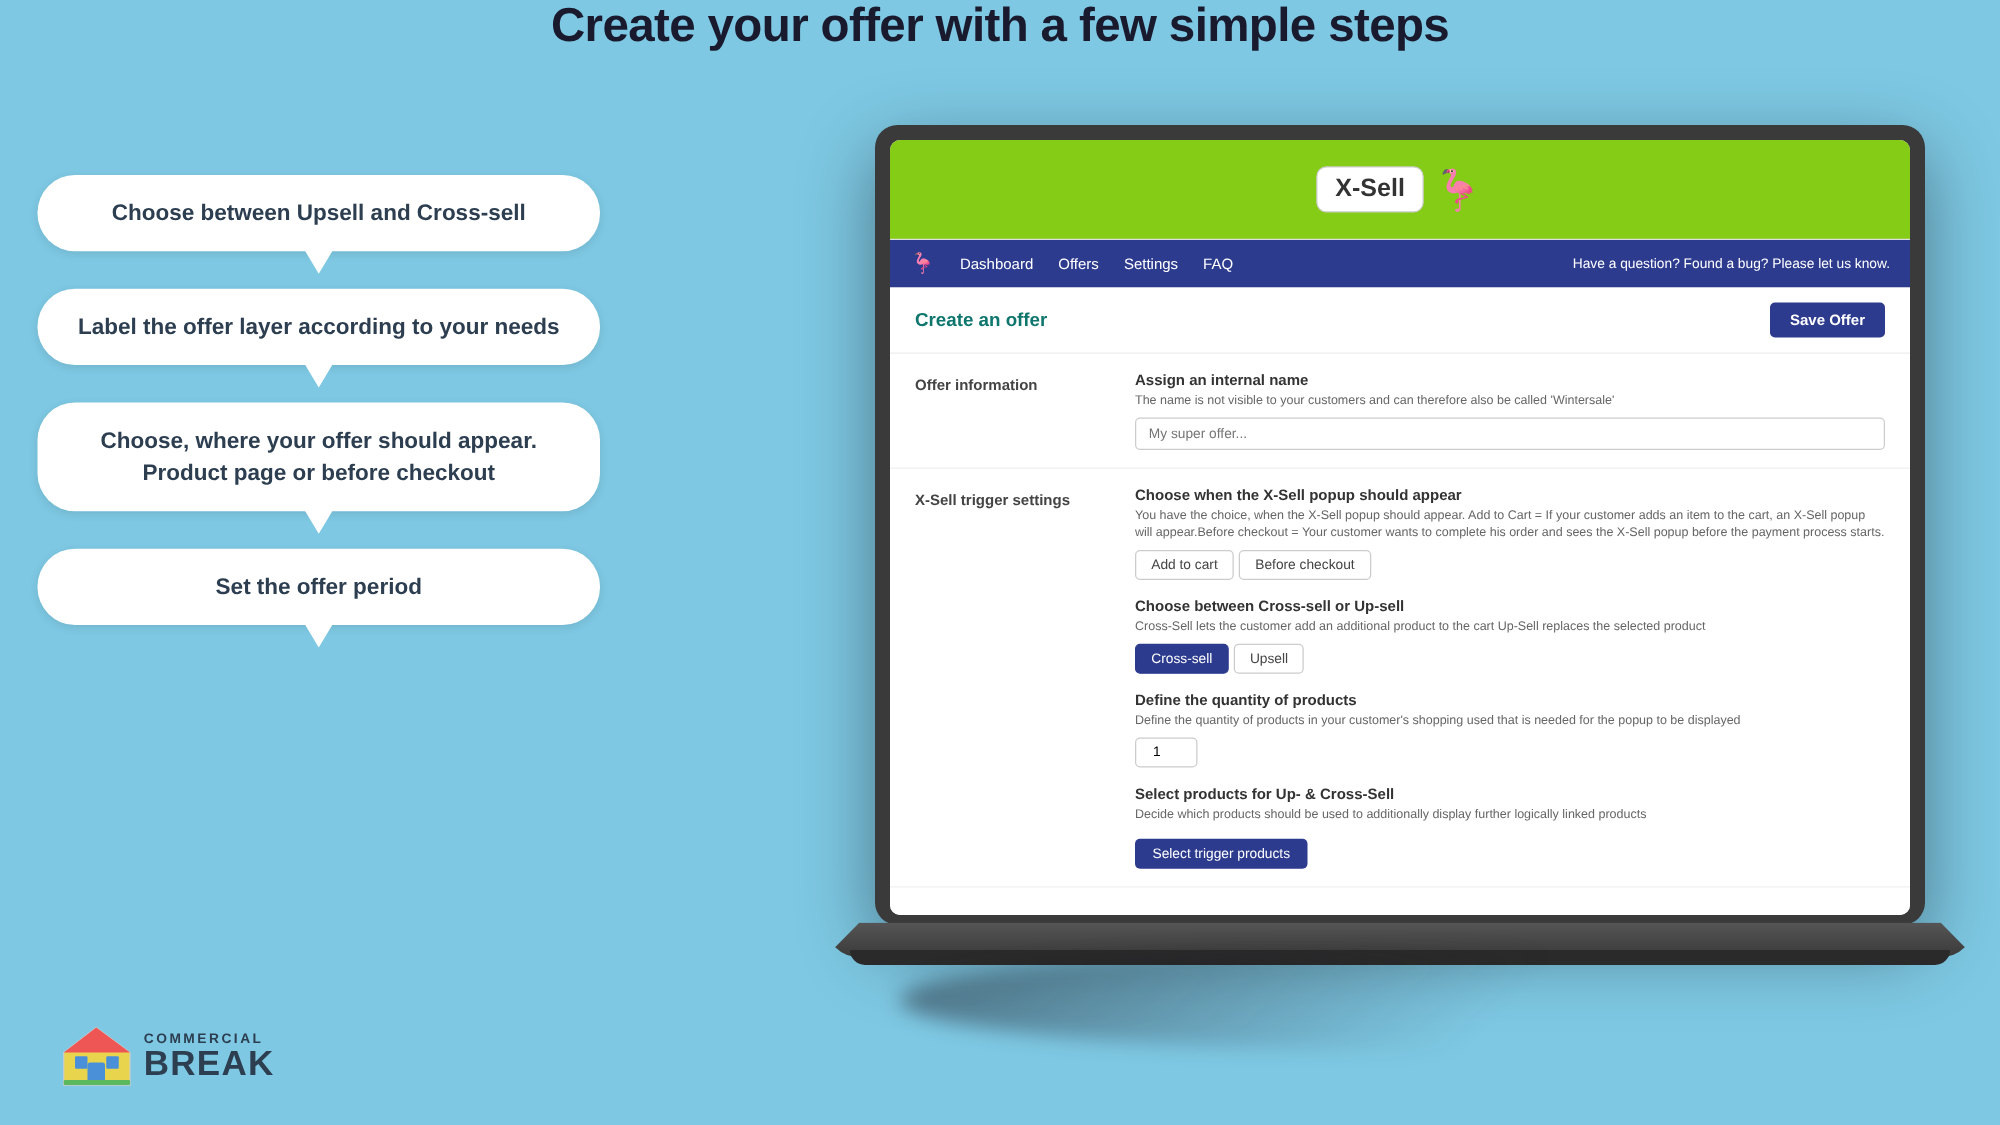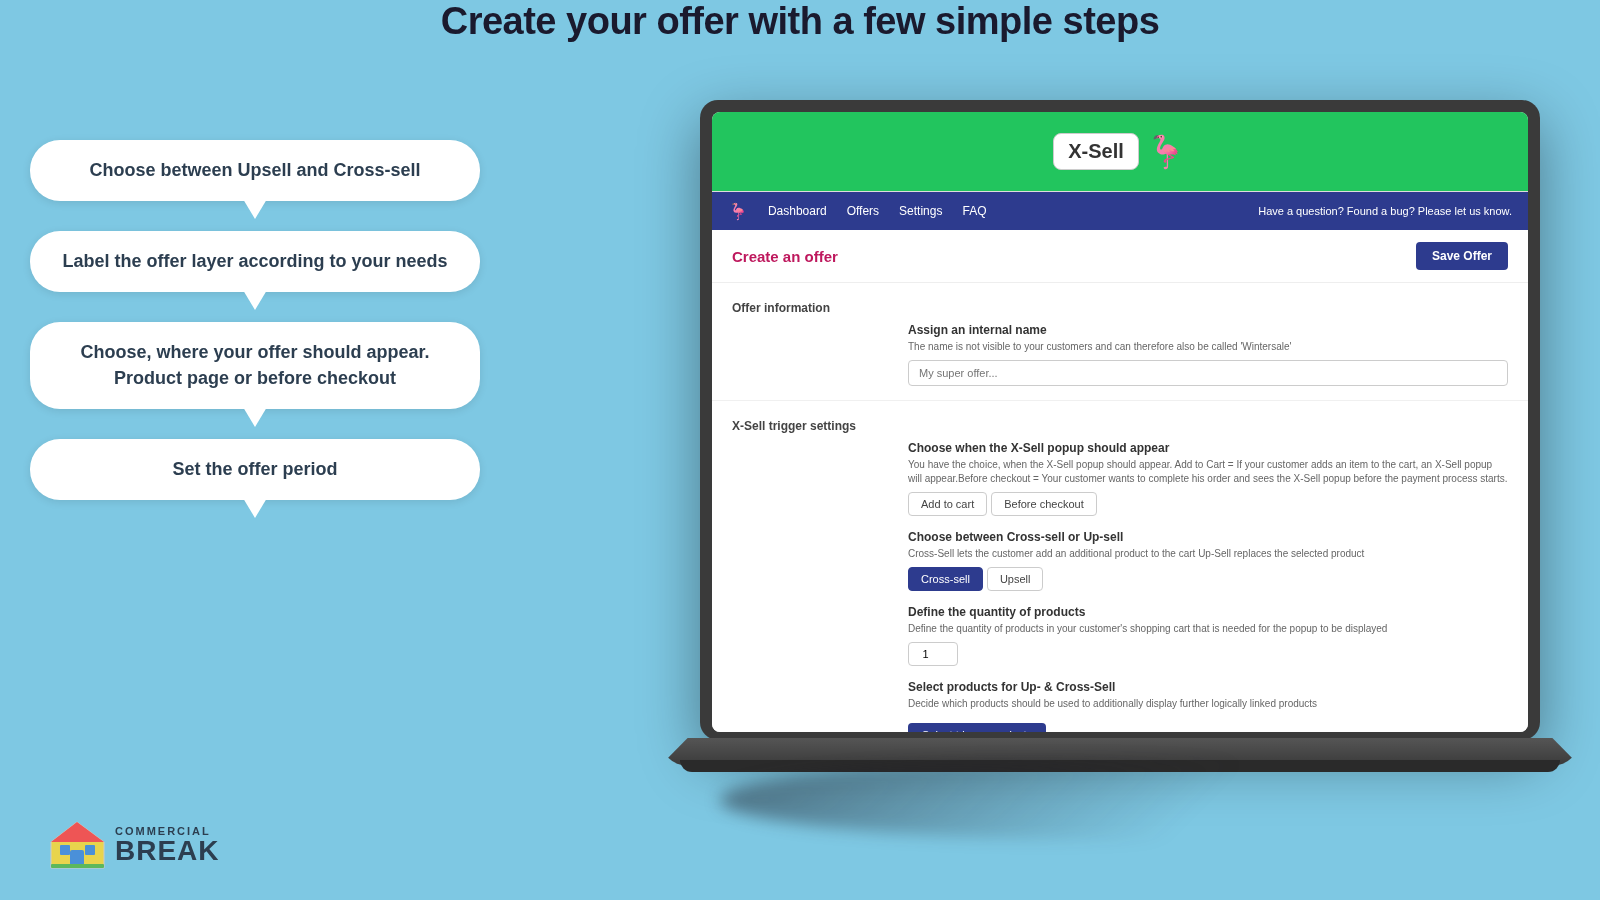"X-Sell" .screen-header { background: #22c55e -> #84cc16 }
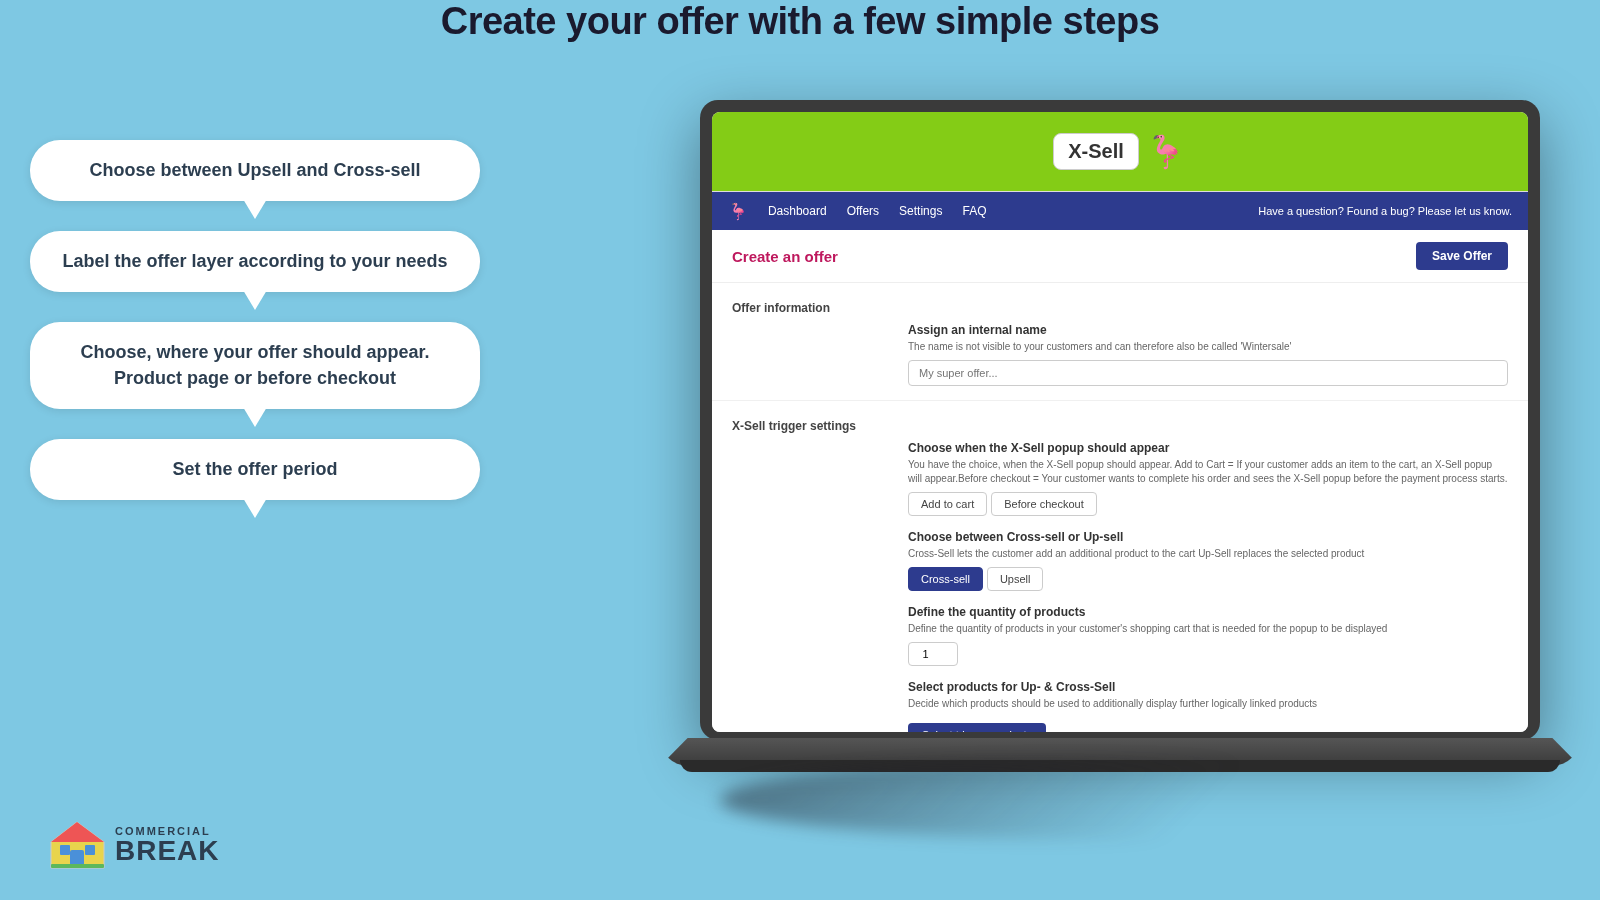"Create an offer" .content-title { color: #be185d -> #0f766e }
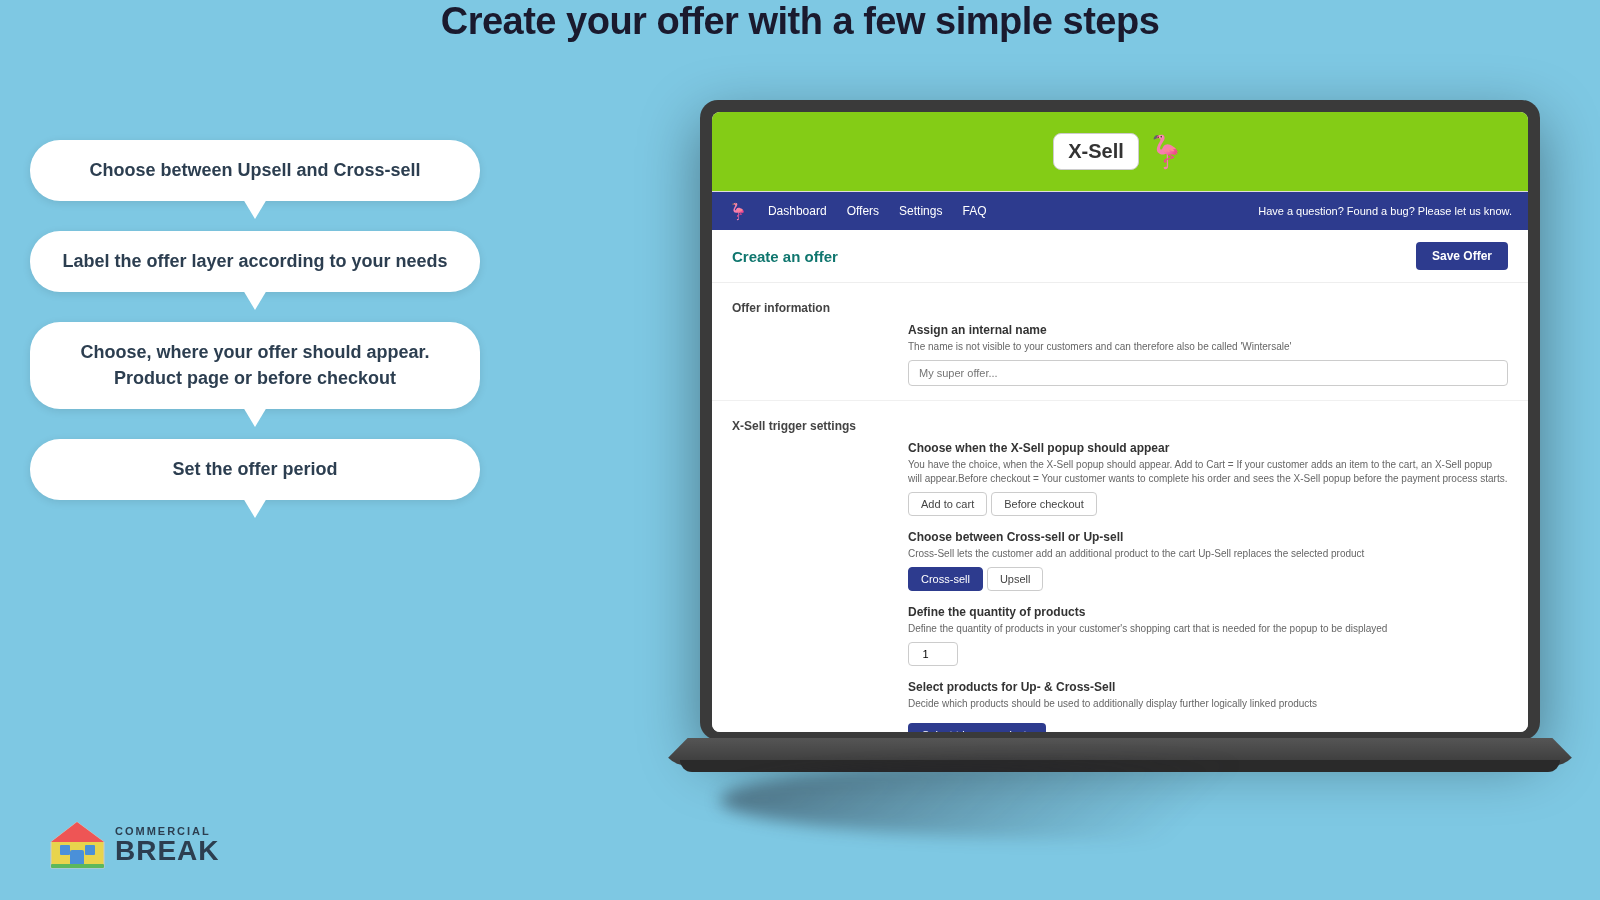"Assign an internal name" .section-content { margin-top: 26px -> none }
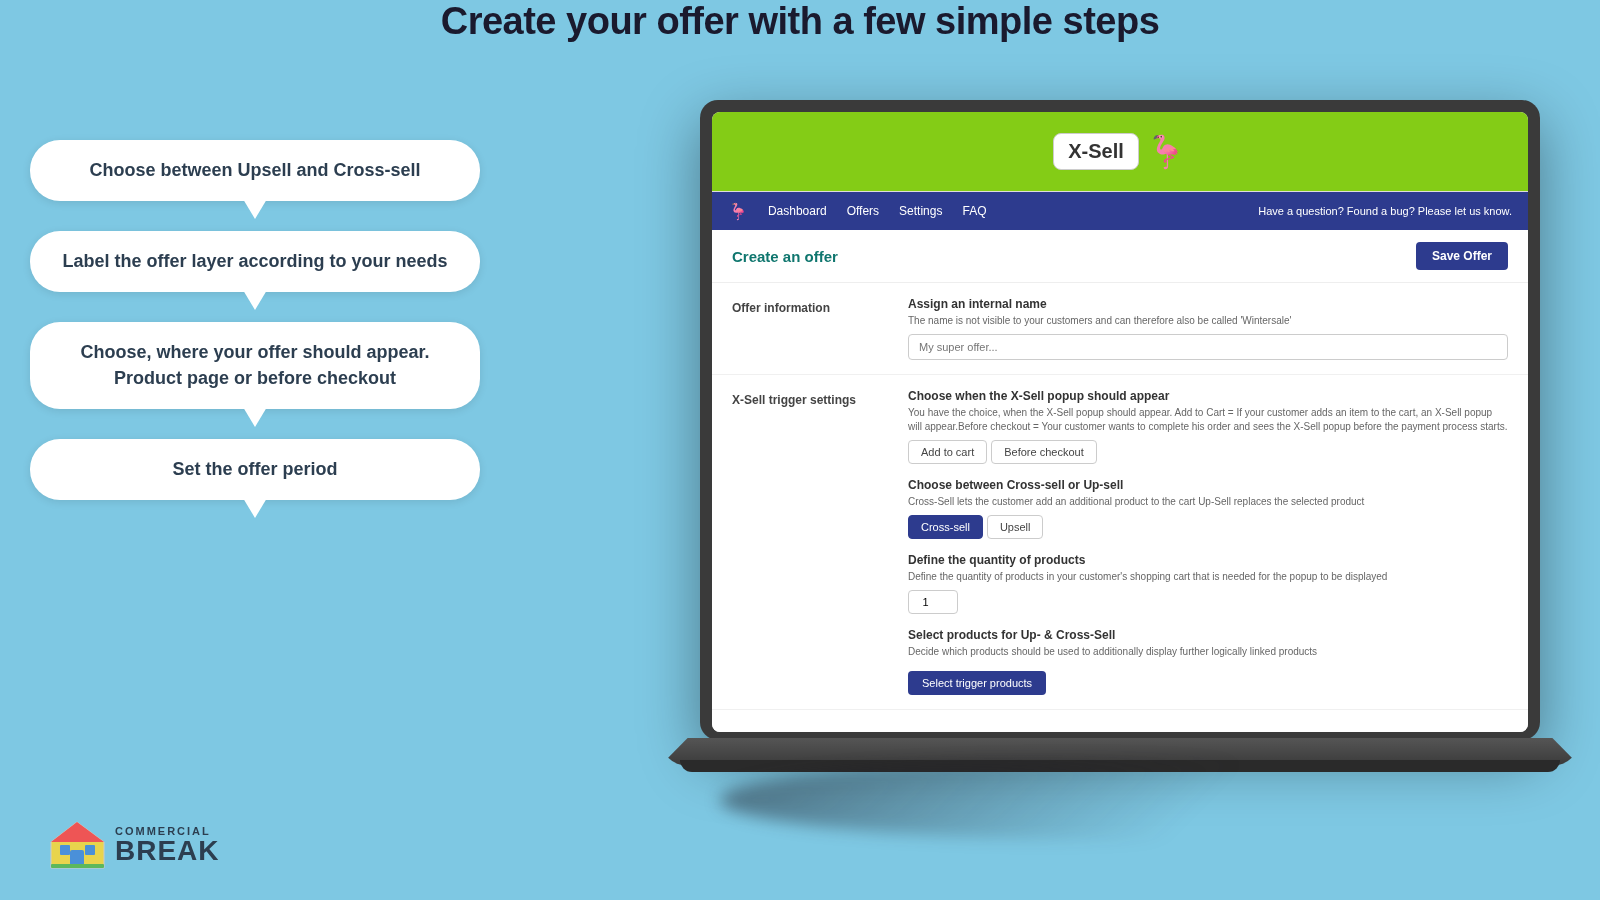"Define the quantity of products in" div.field-desc { text: cart -> used }
